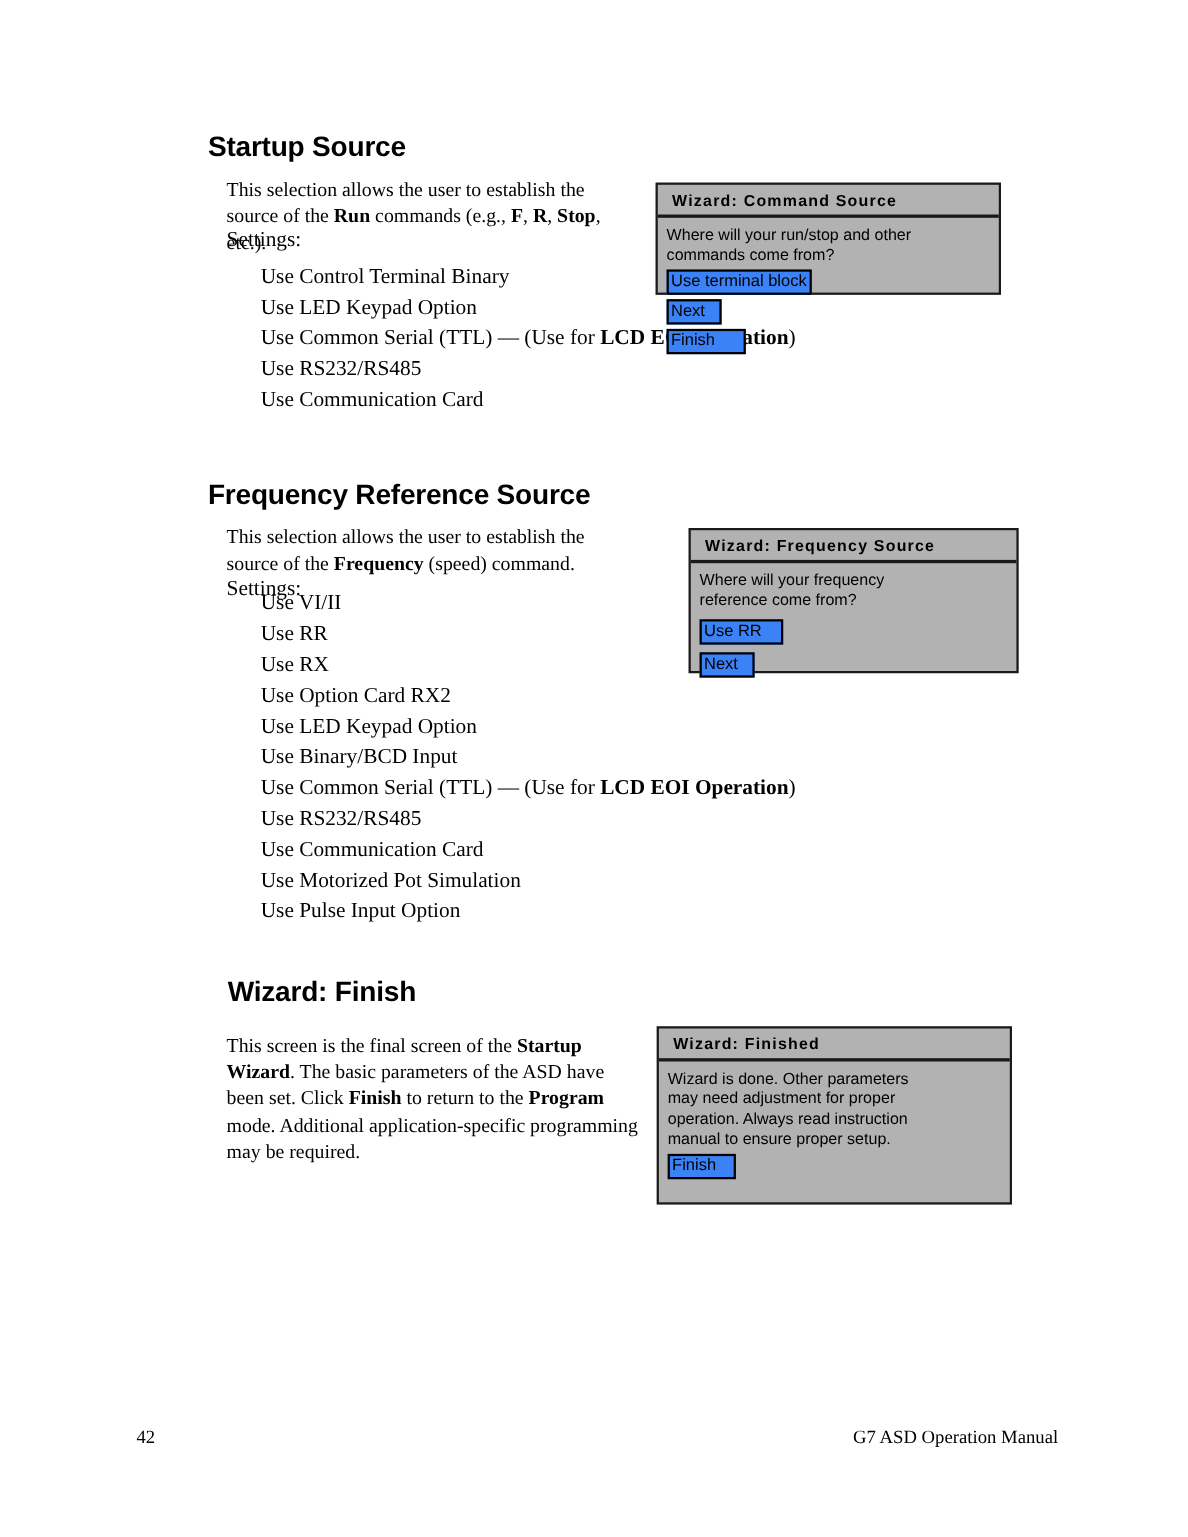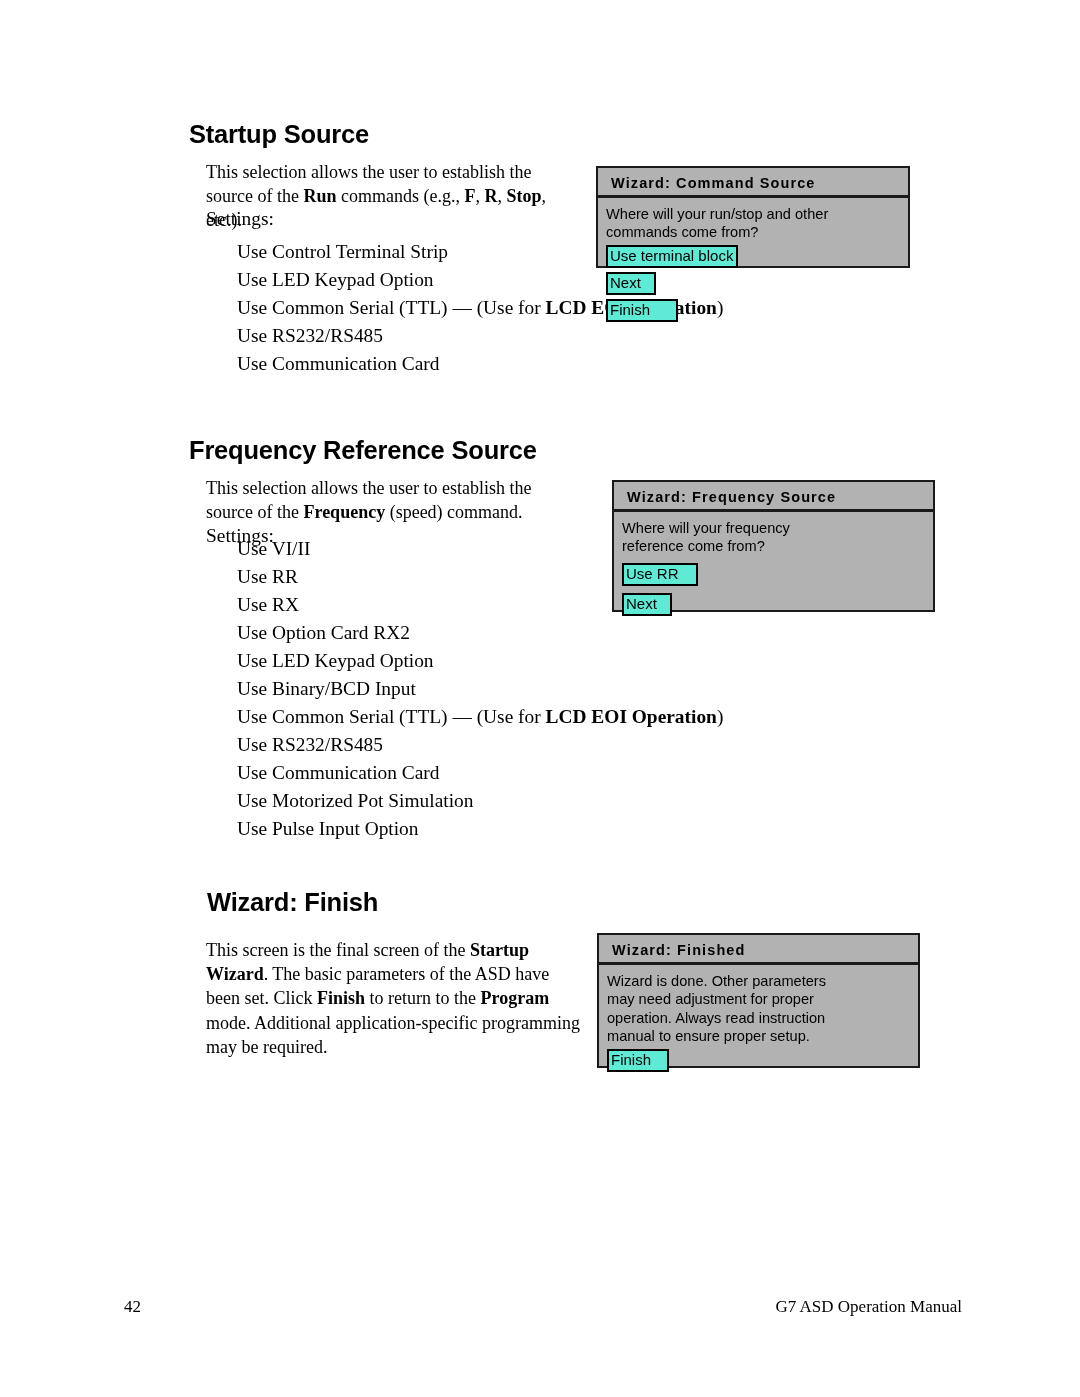"Use Control Terminal Strip" li { text: Strip -> Binary }
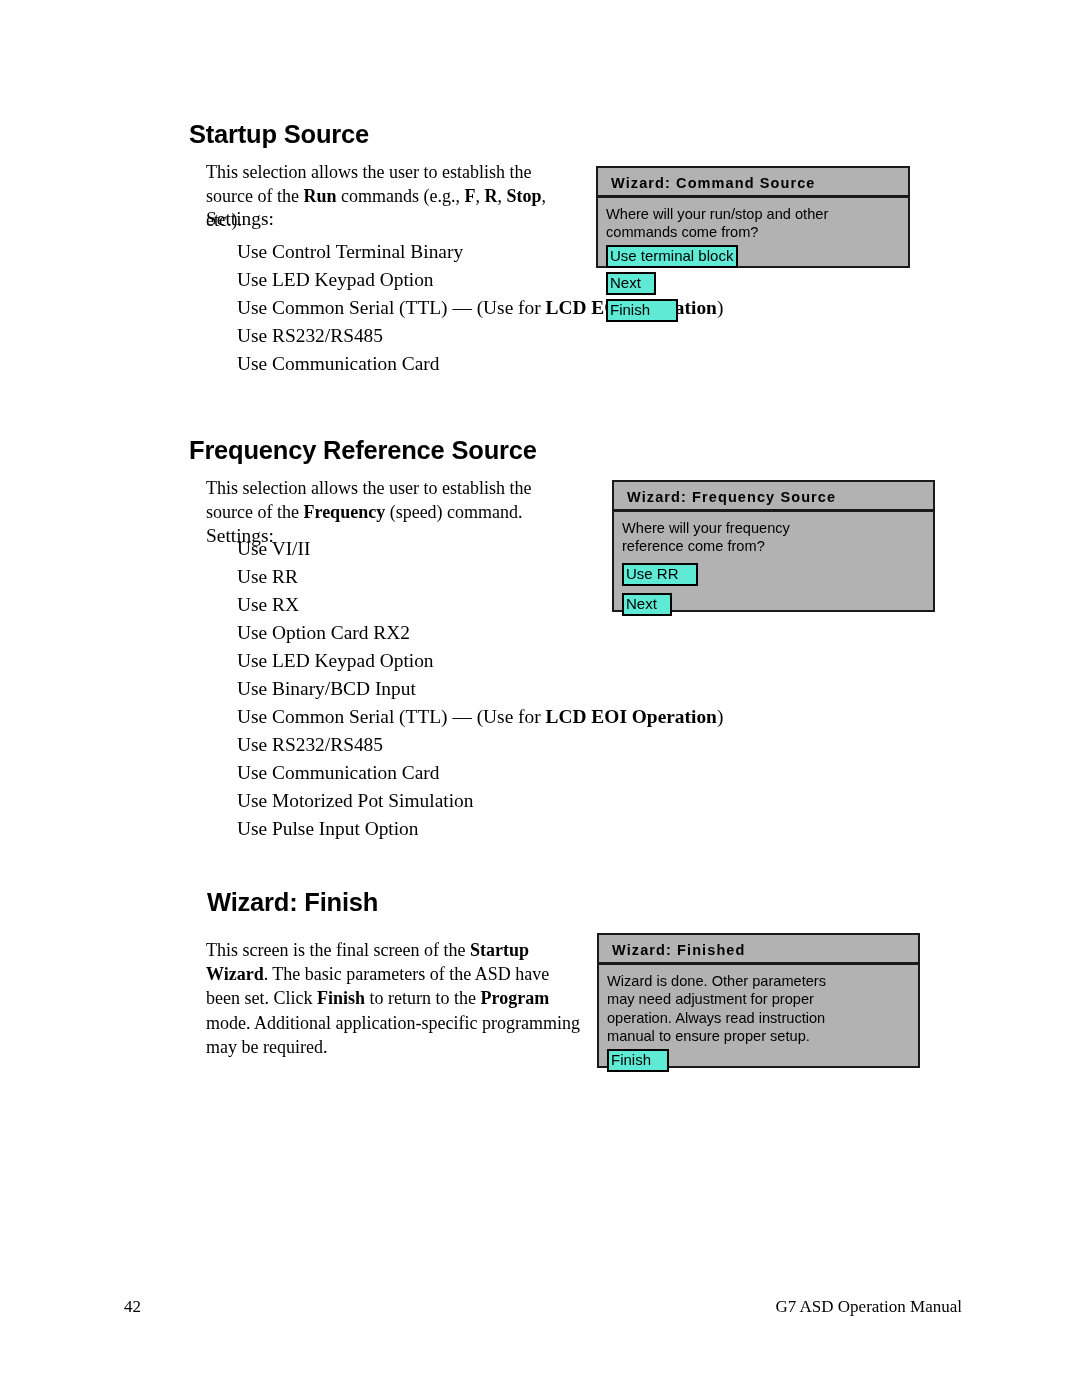"Use terminal block" .btn { background: #5eead4 -> #3b82f6 }
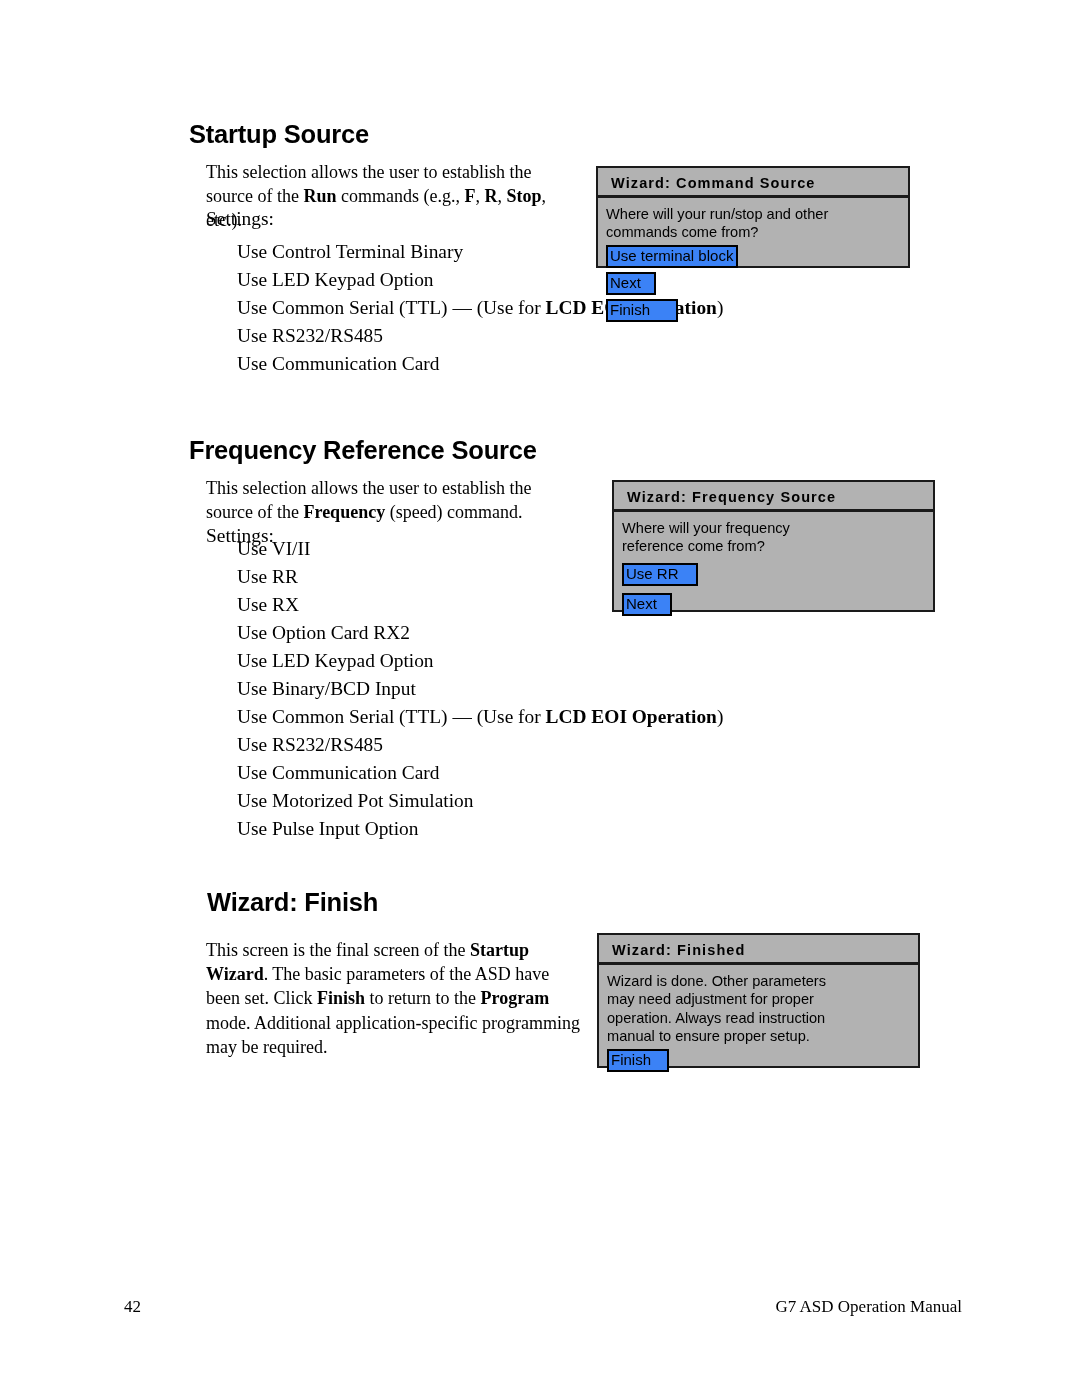"Wizard: Frequency Source" div.dialog { left: 612px -> 626px; width: 323px -> 300px }
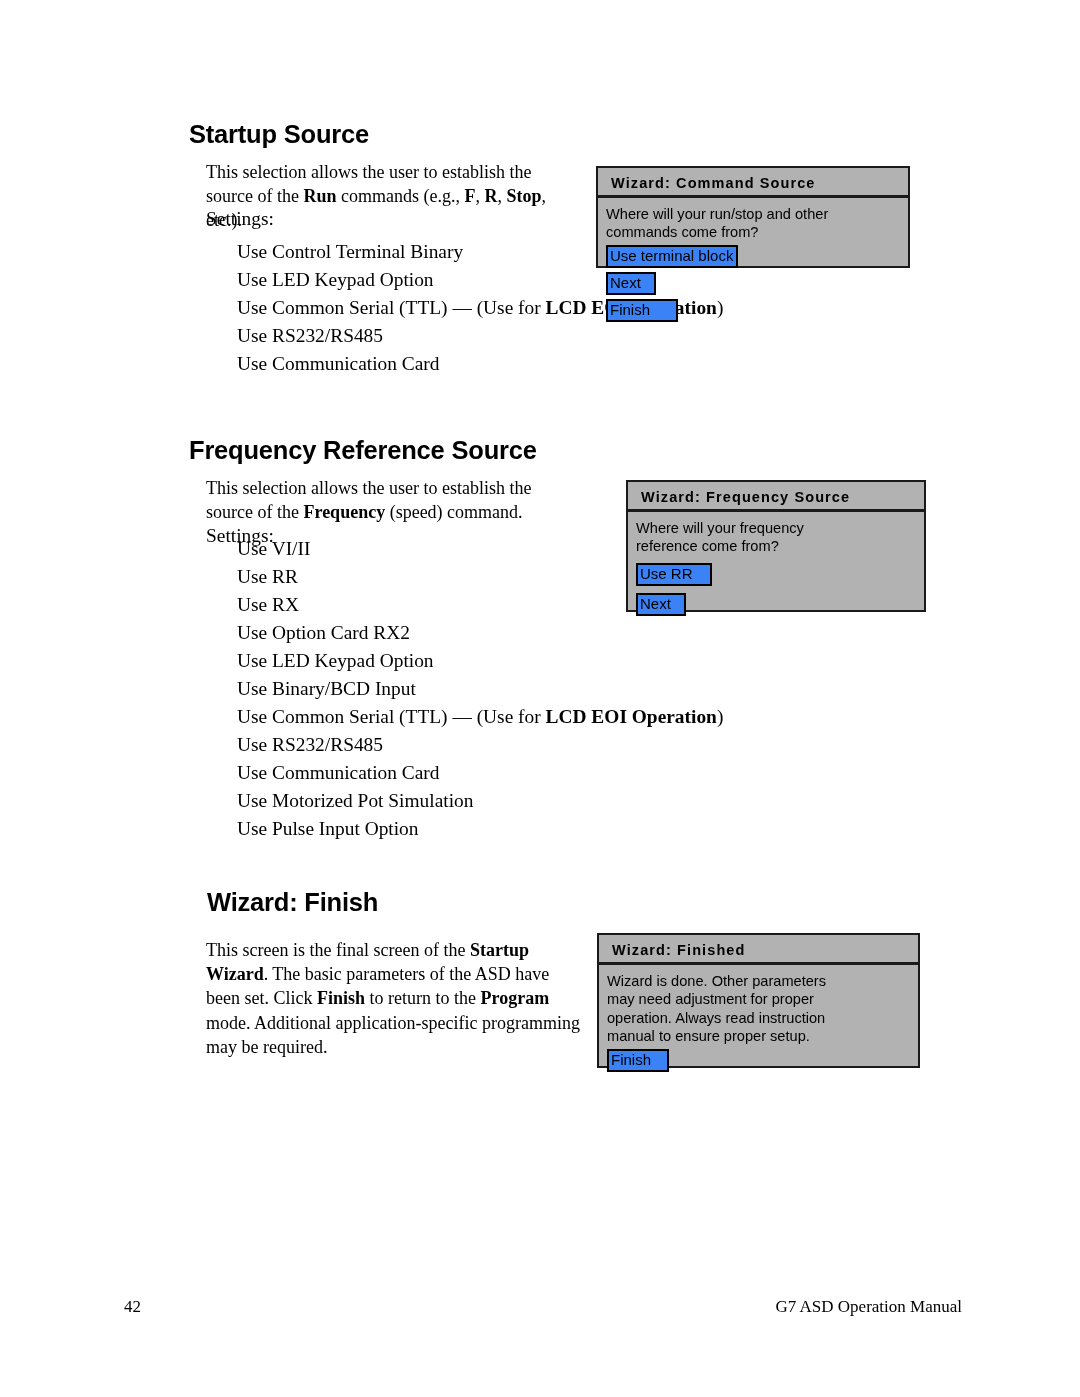"Wizard: Finished" div.dialog { height: 135px -> 162px }
